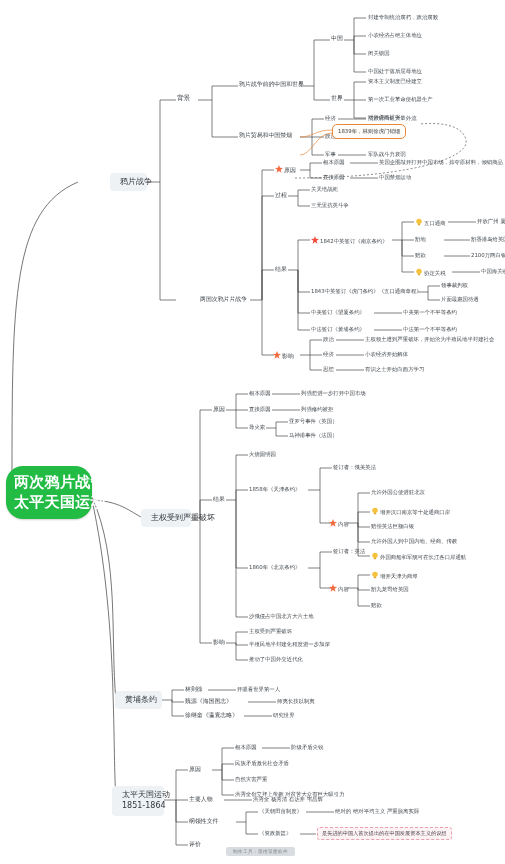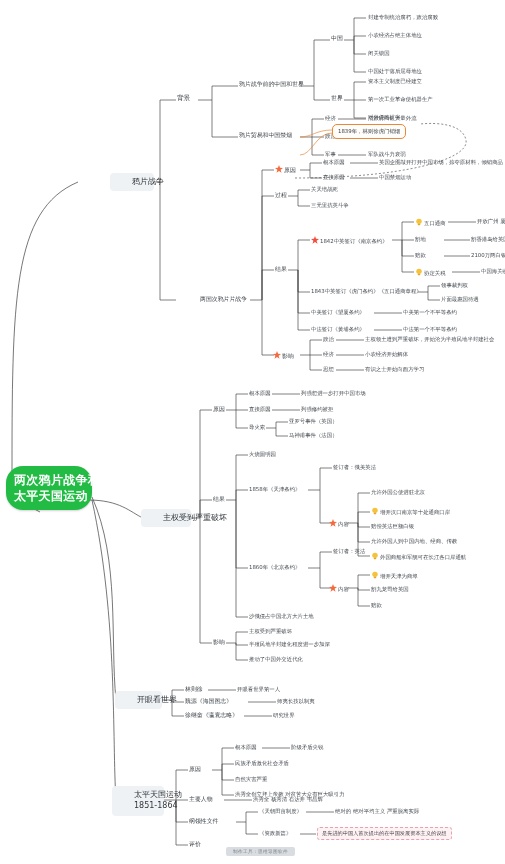"鸦片战争" .lvl1 { padding: 4px 22px -> 4px 10px }
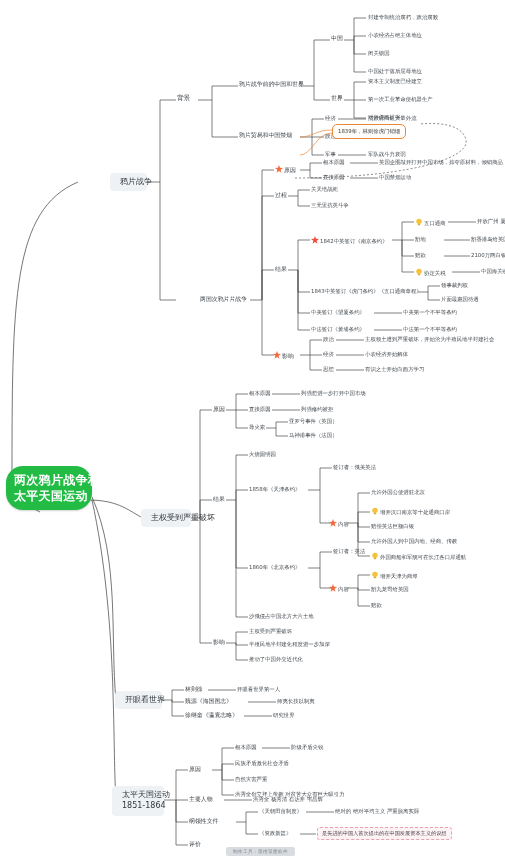"两次鸦片战争和" .root { font-size: 12px -> 15px }
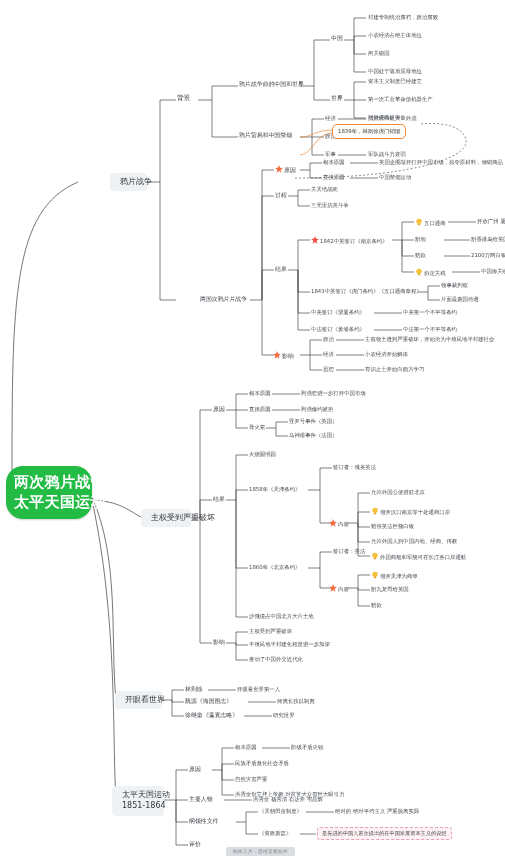"开眼看世界" span { text: 开眼看世界 -> 黄埔条约 }
